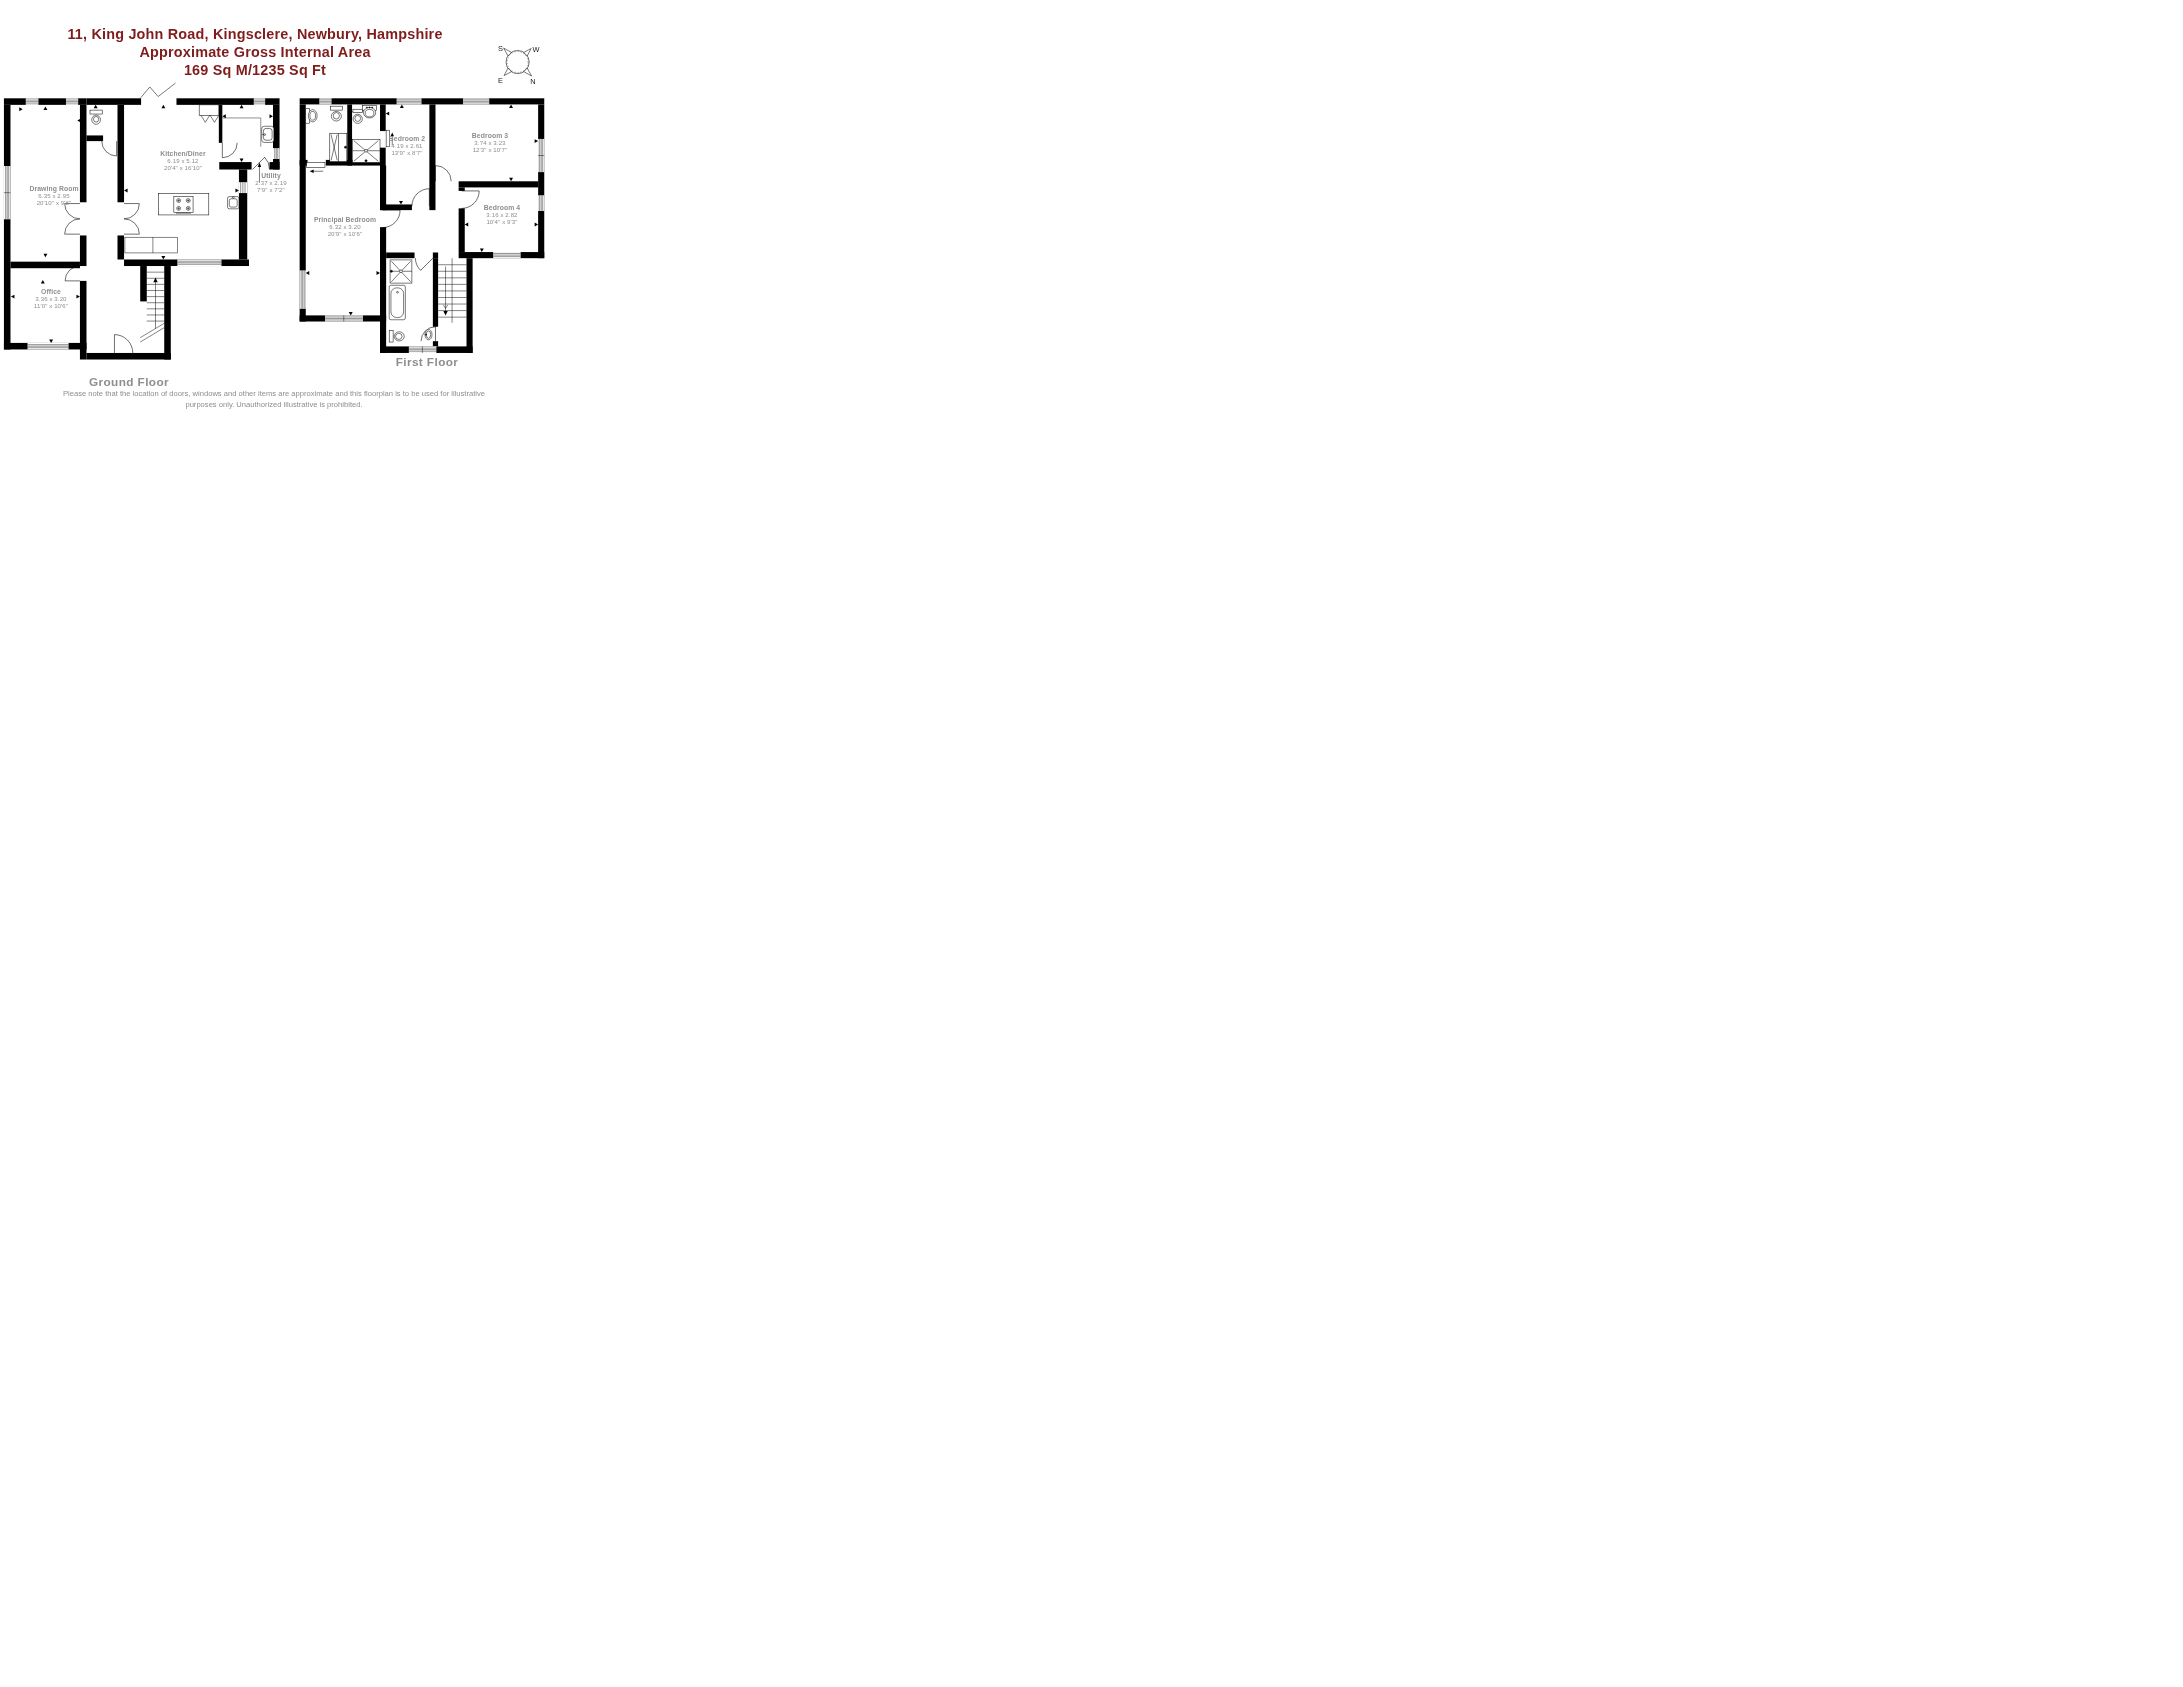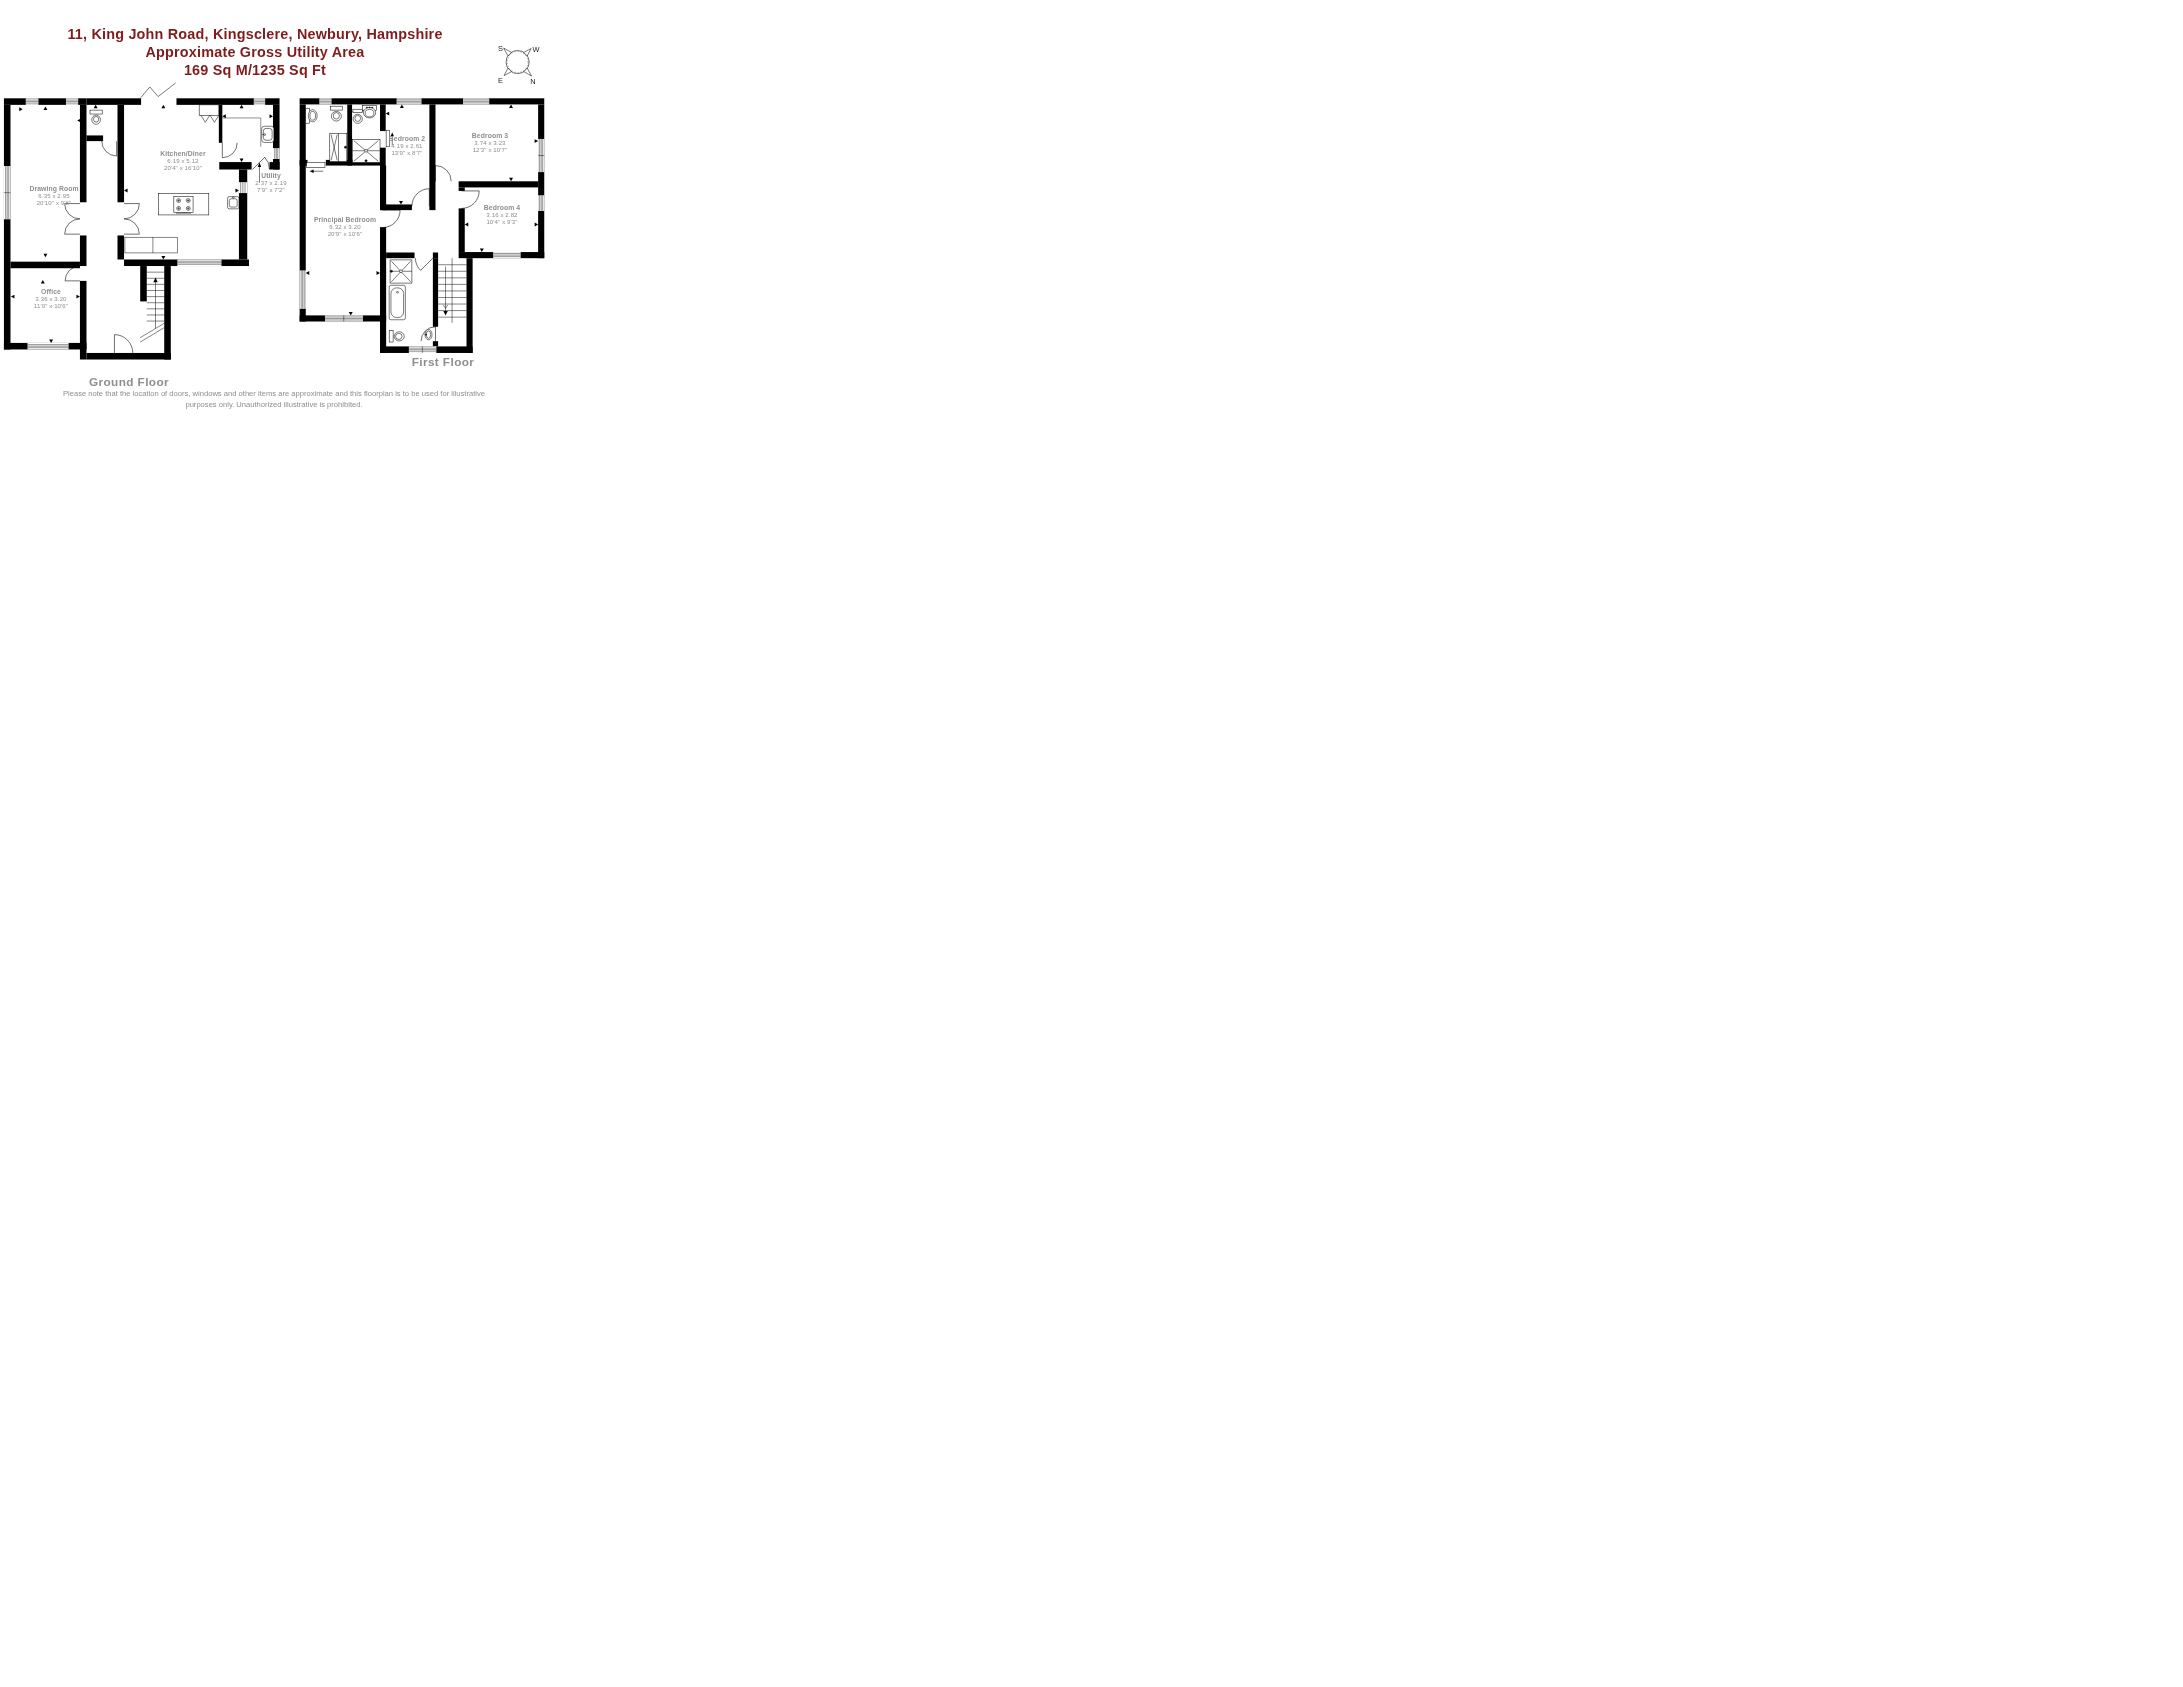"Approximate Gross Utility Area" div { text: Utility -> Internal }
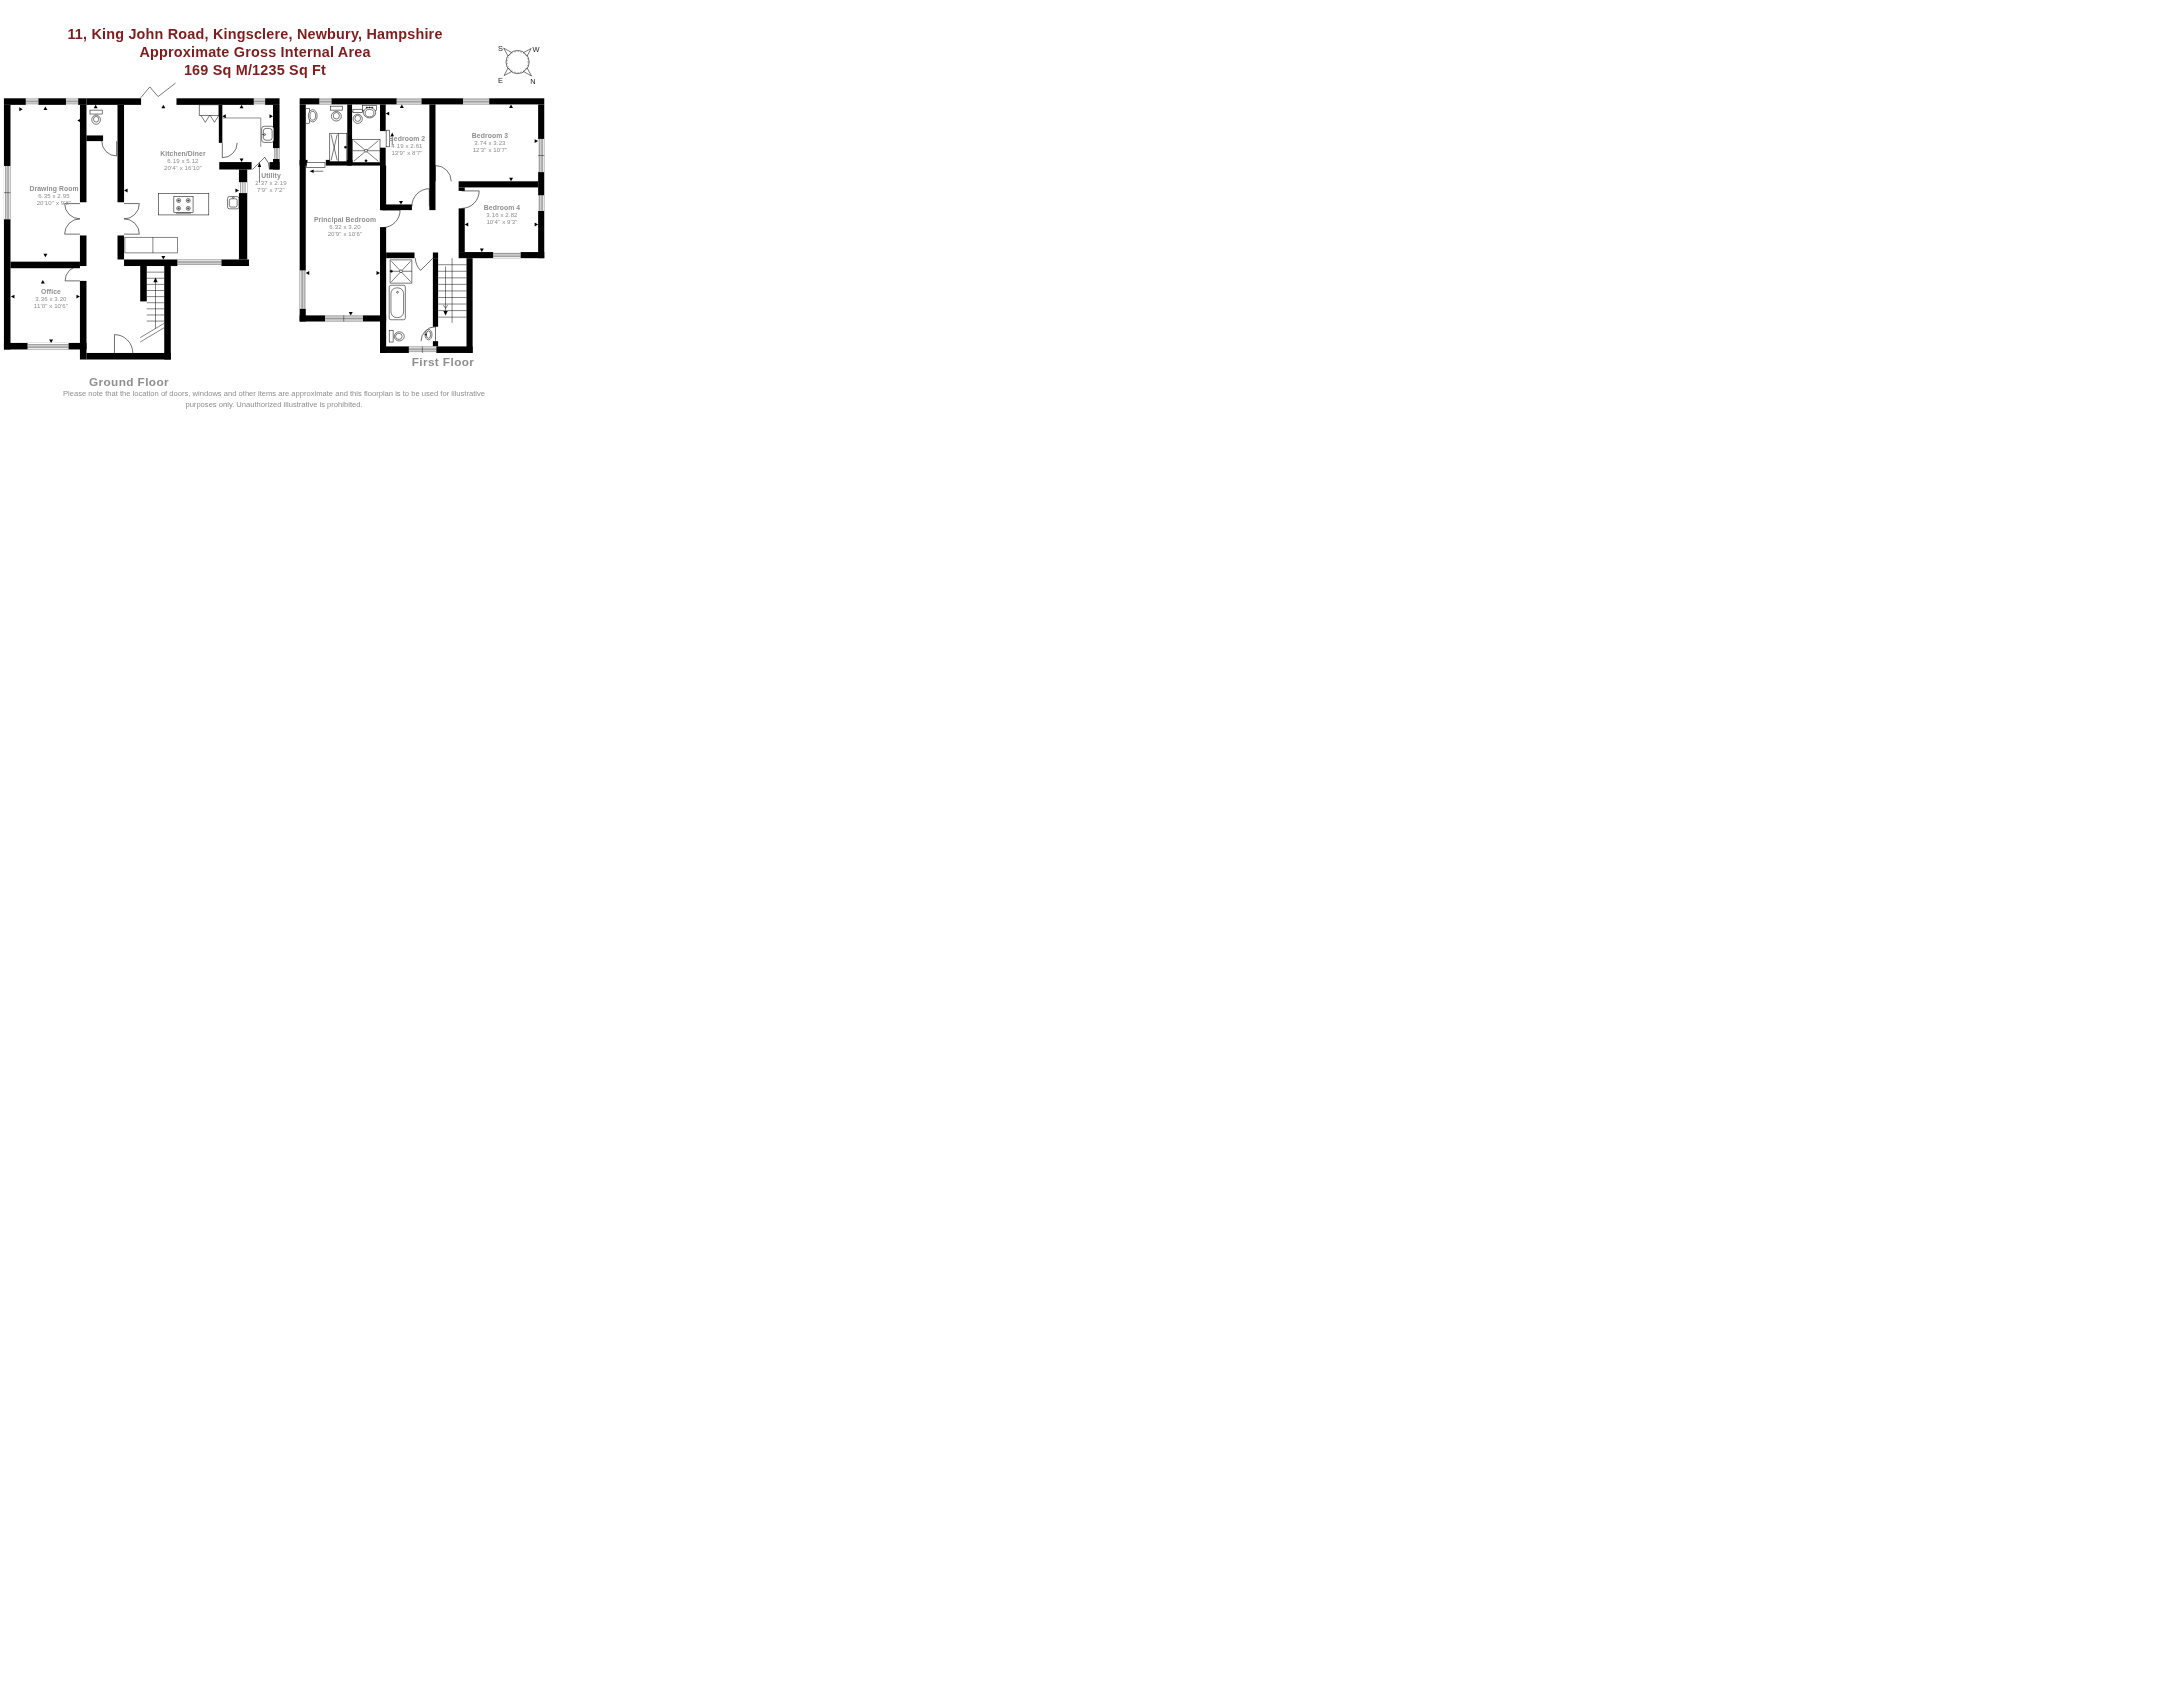"First Floor" div.floor-label { margin-left: 16px -> none }
